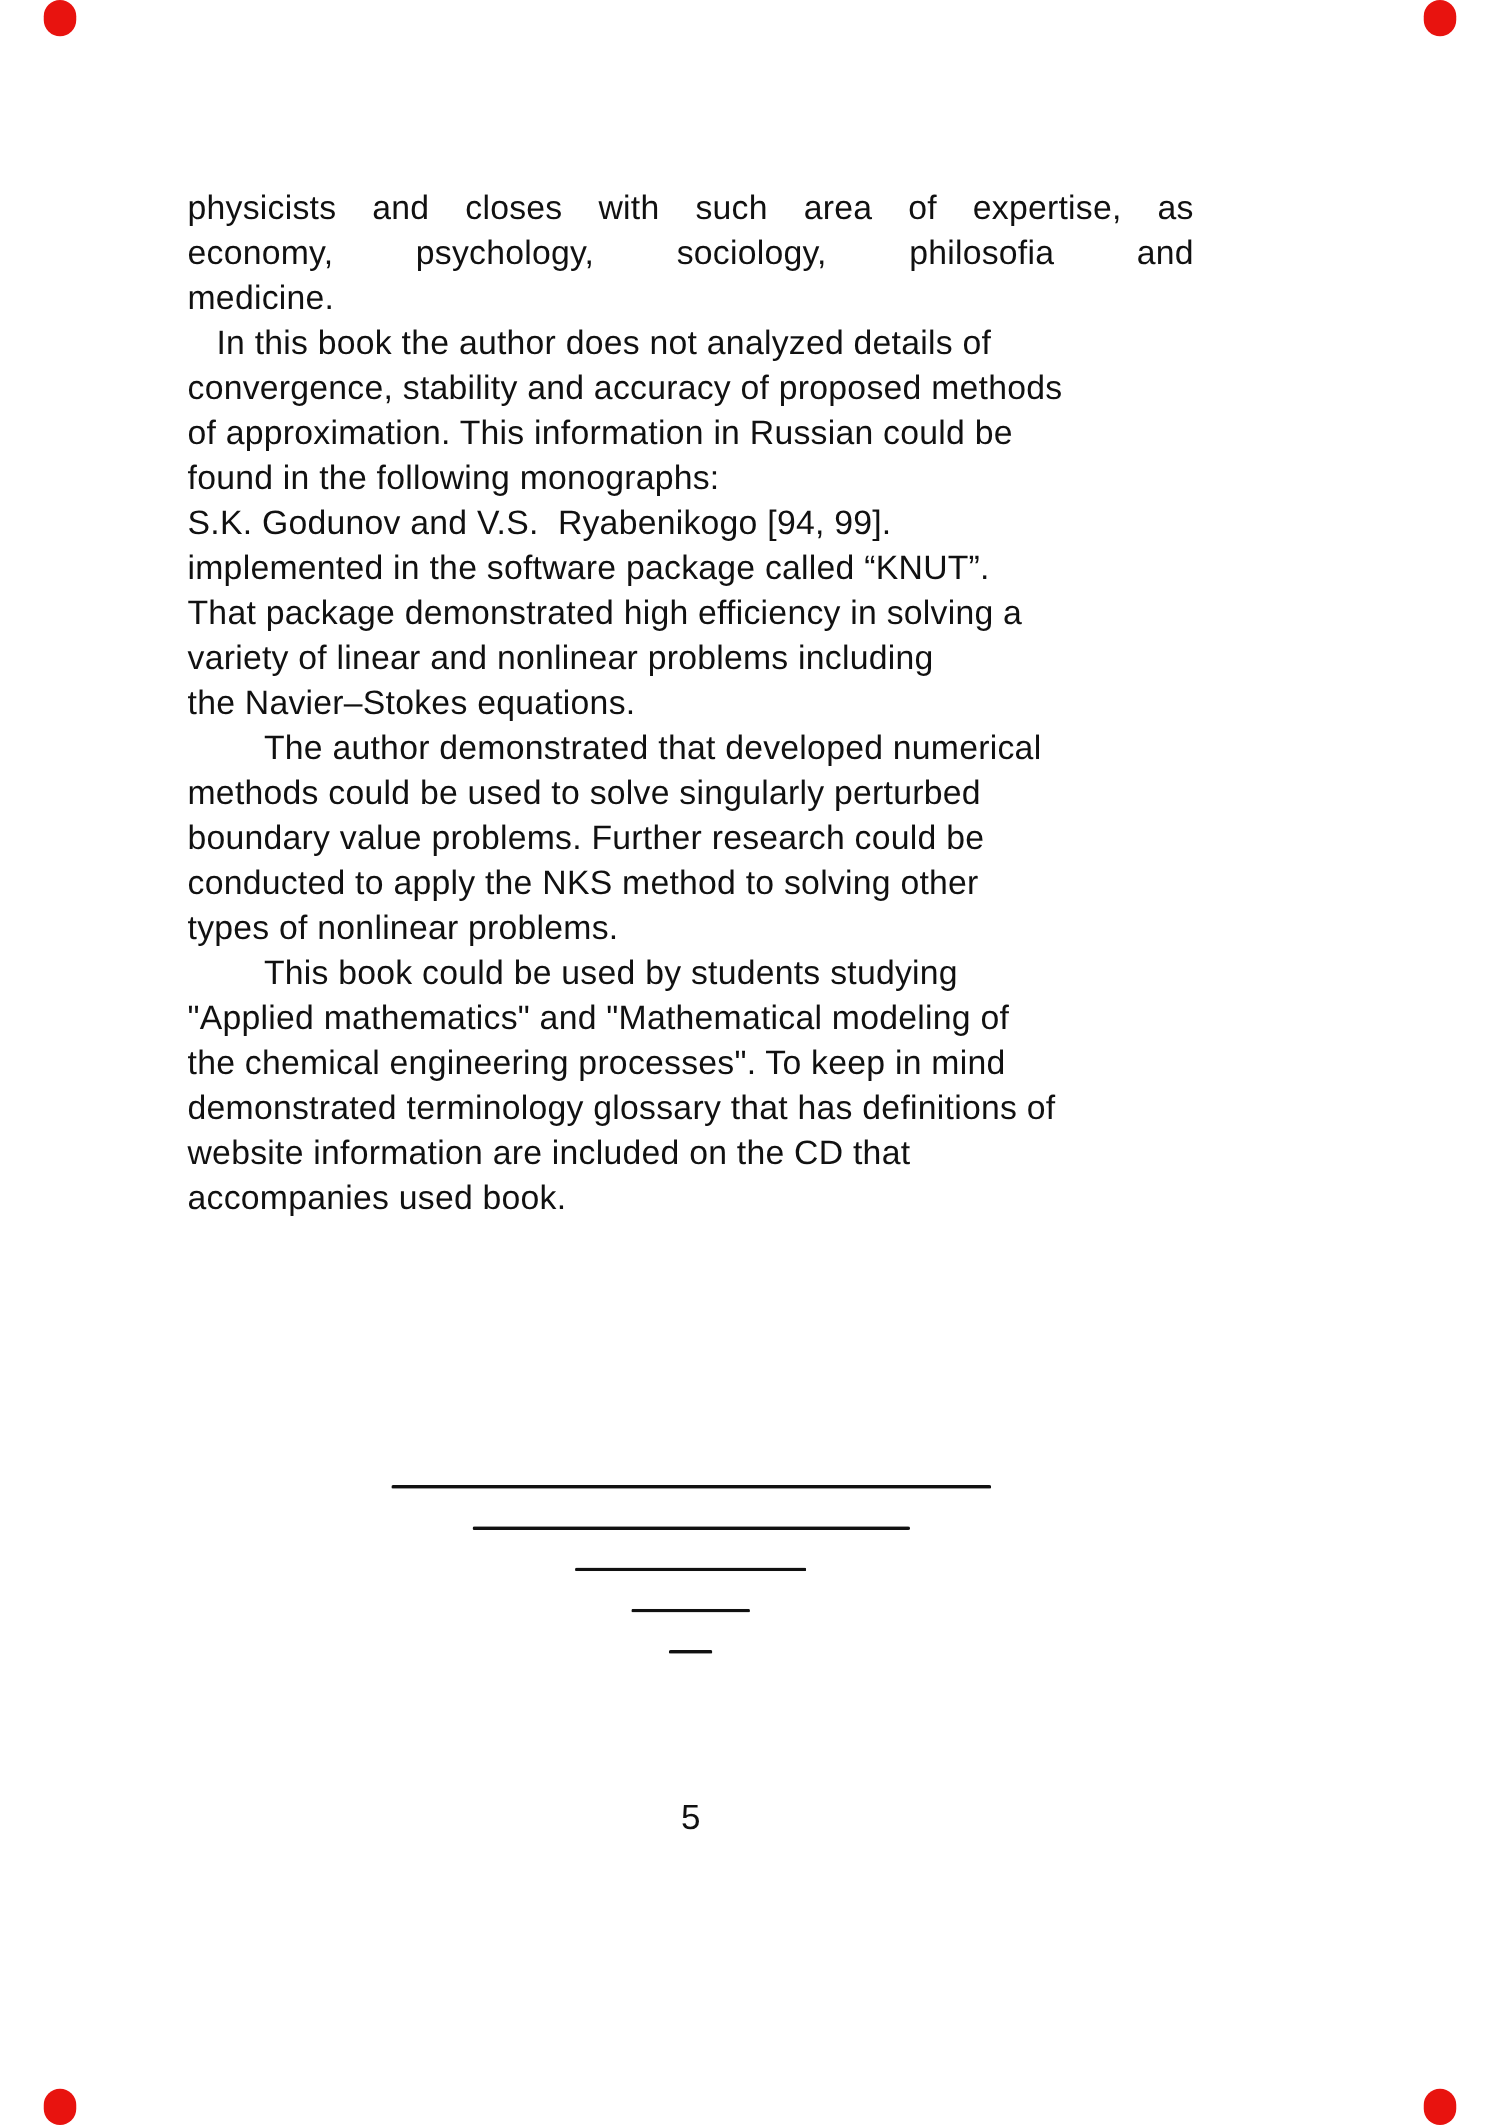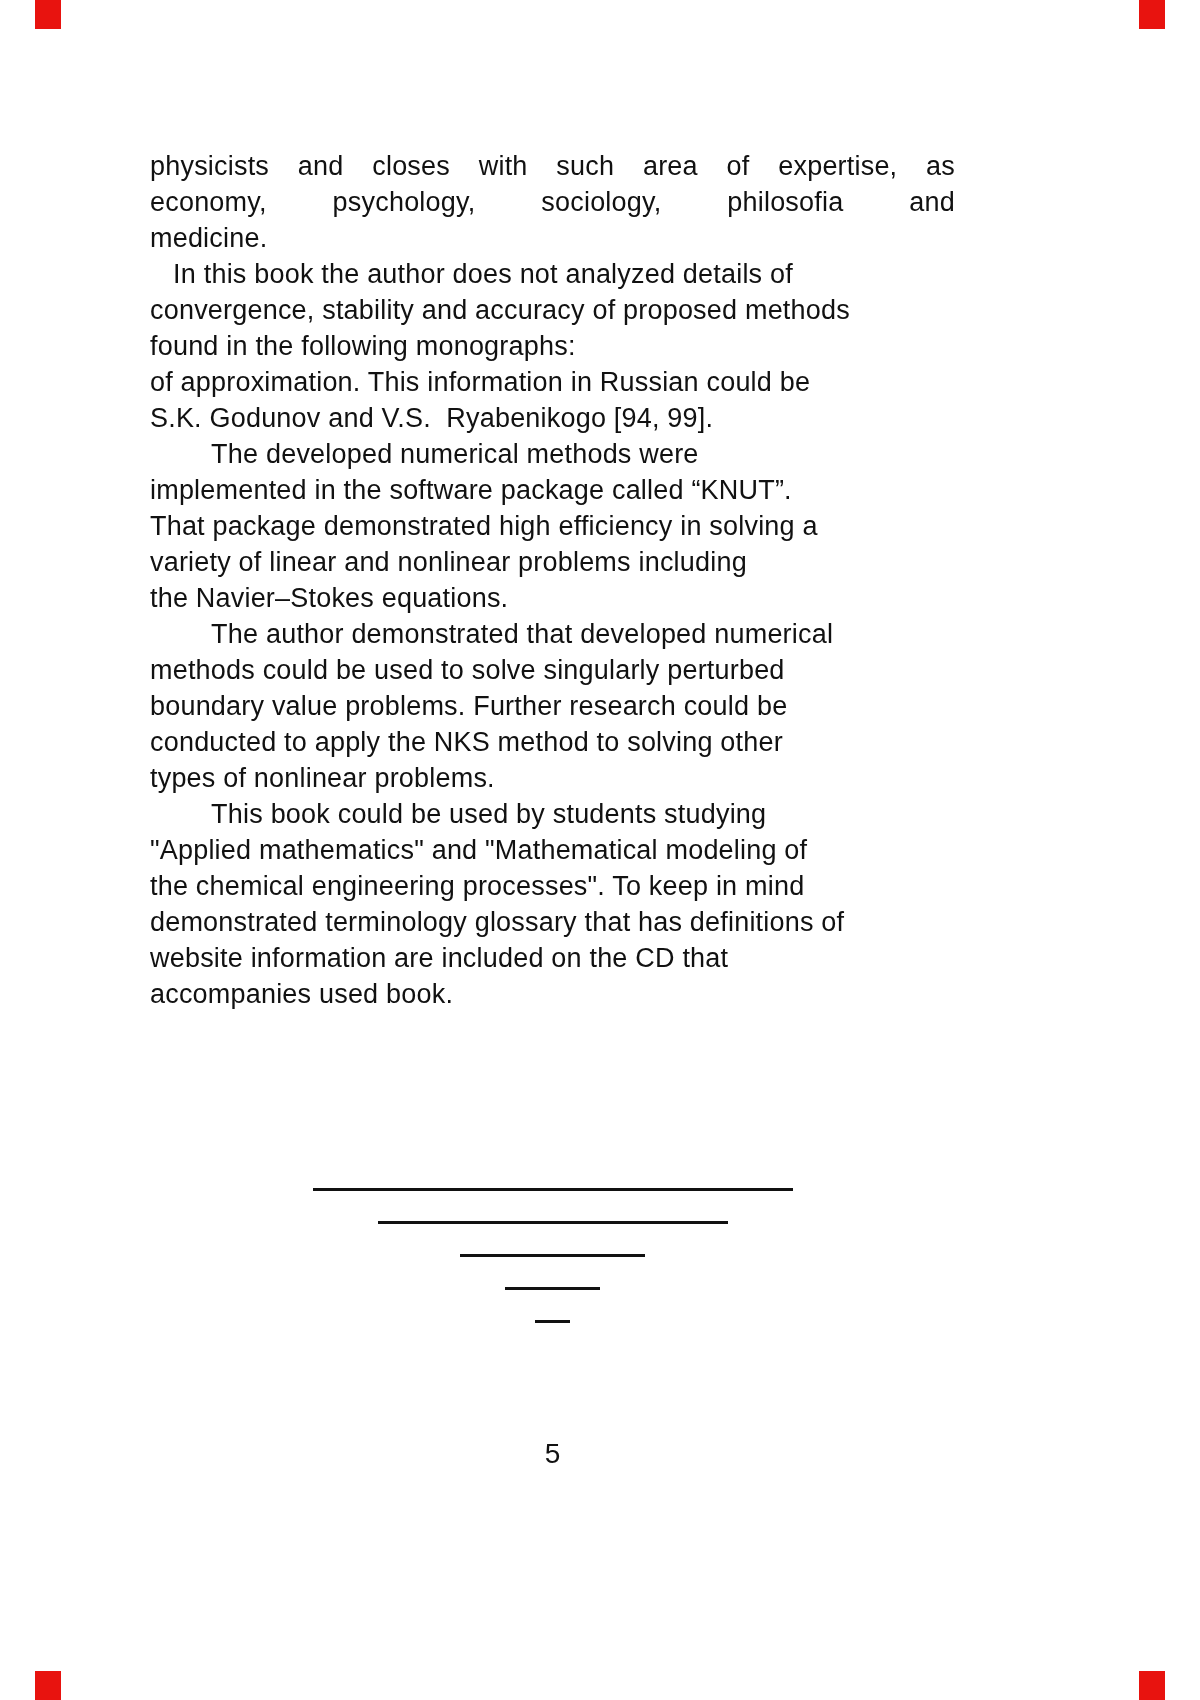"physicists and closes with such" * { border-radius: none -> 31px }
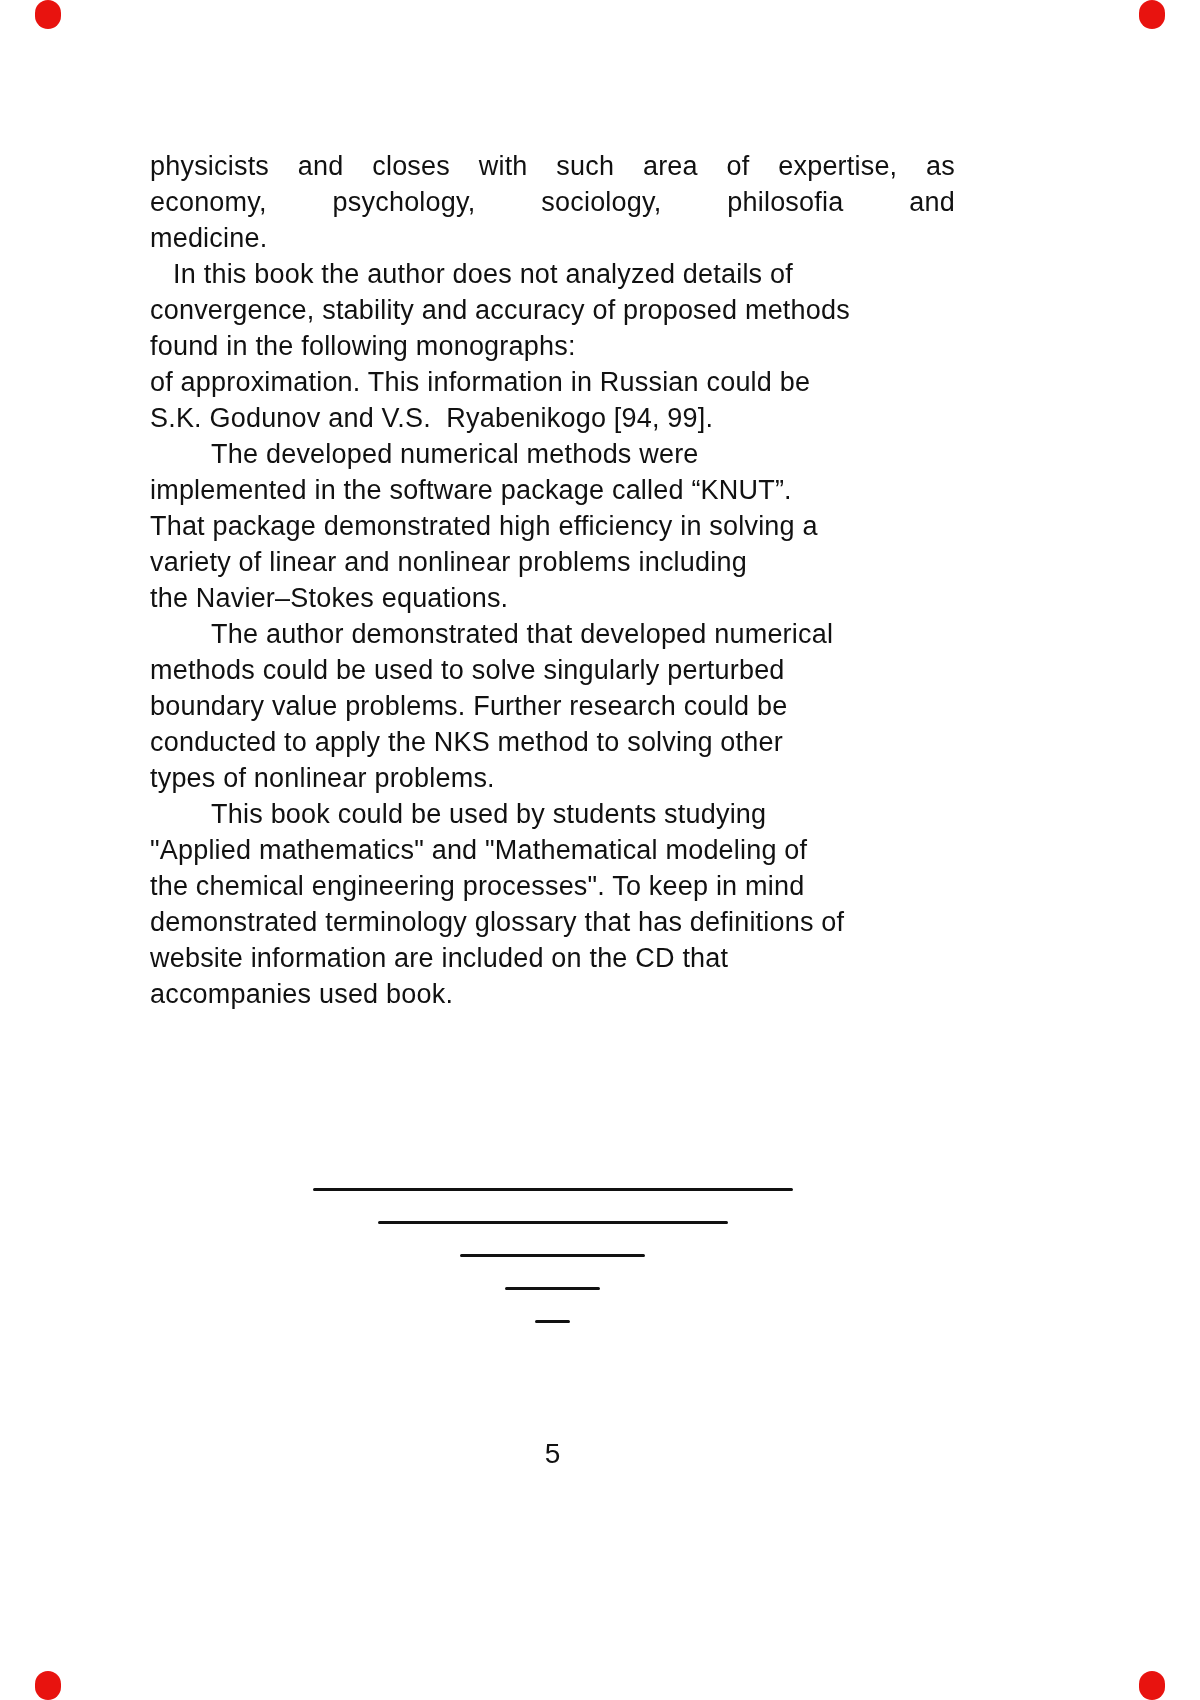"found in the following monographs:" div.line { order: before "of approximation. This information in" -> after "of approximation. This information in" }
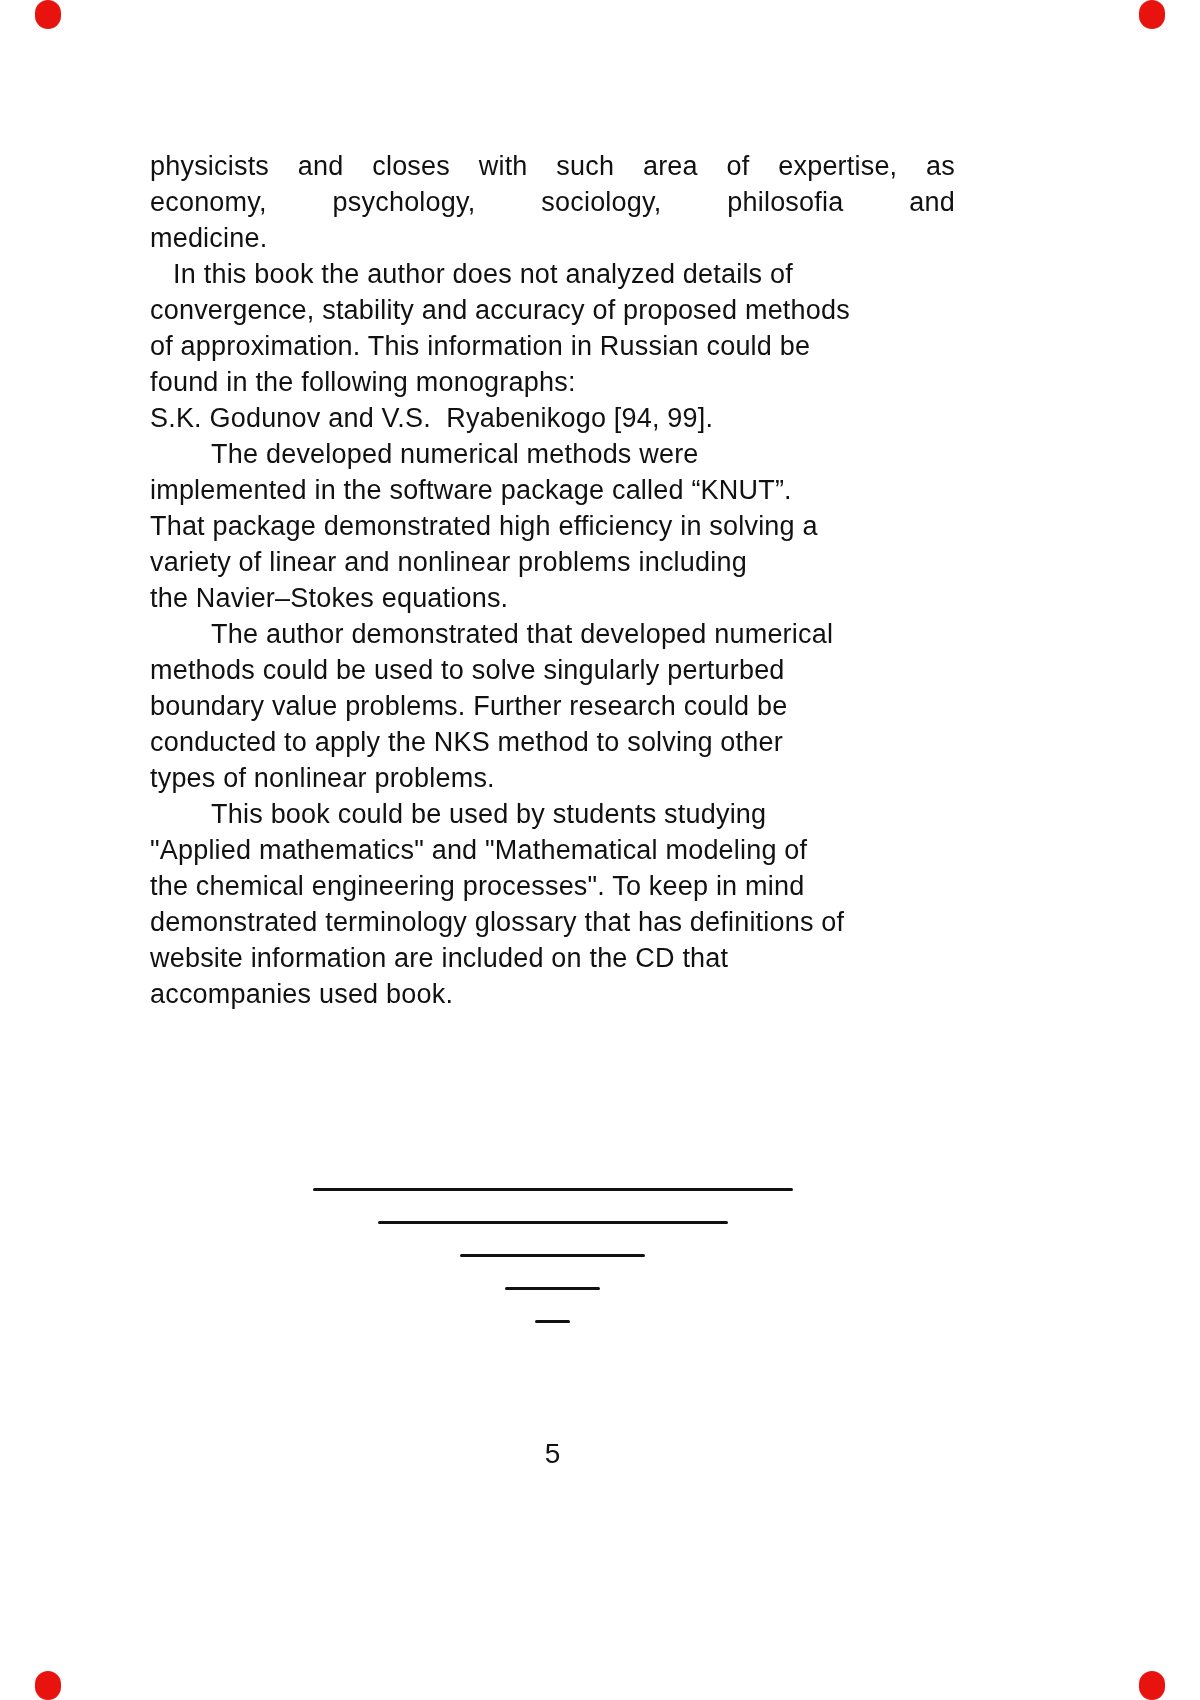"The developed numerical methods were" div.line { html: <div> The developed numerical methods were</div> -> none }
